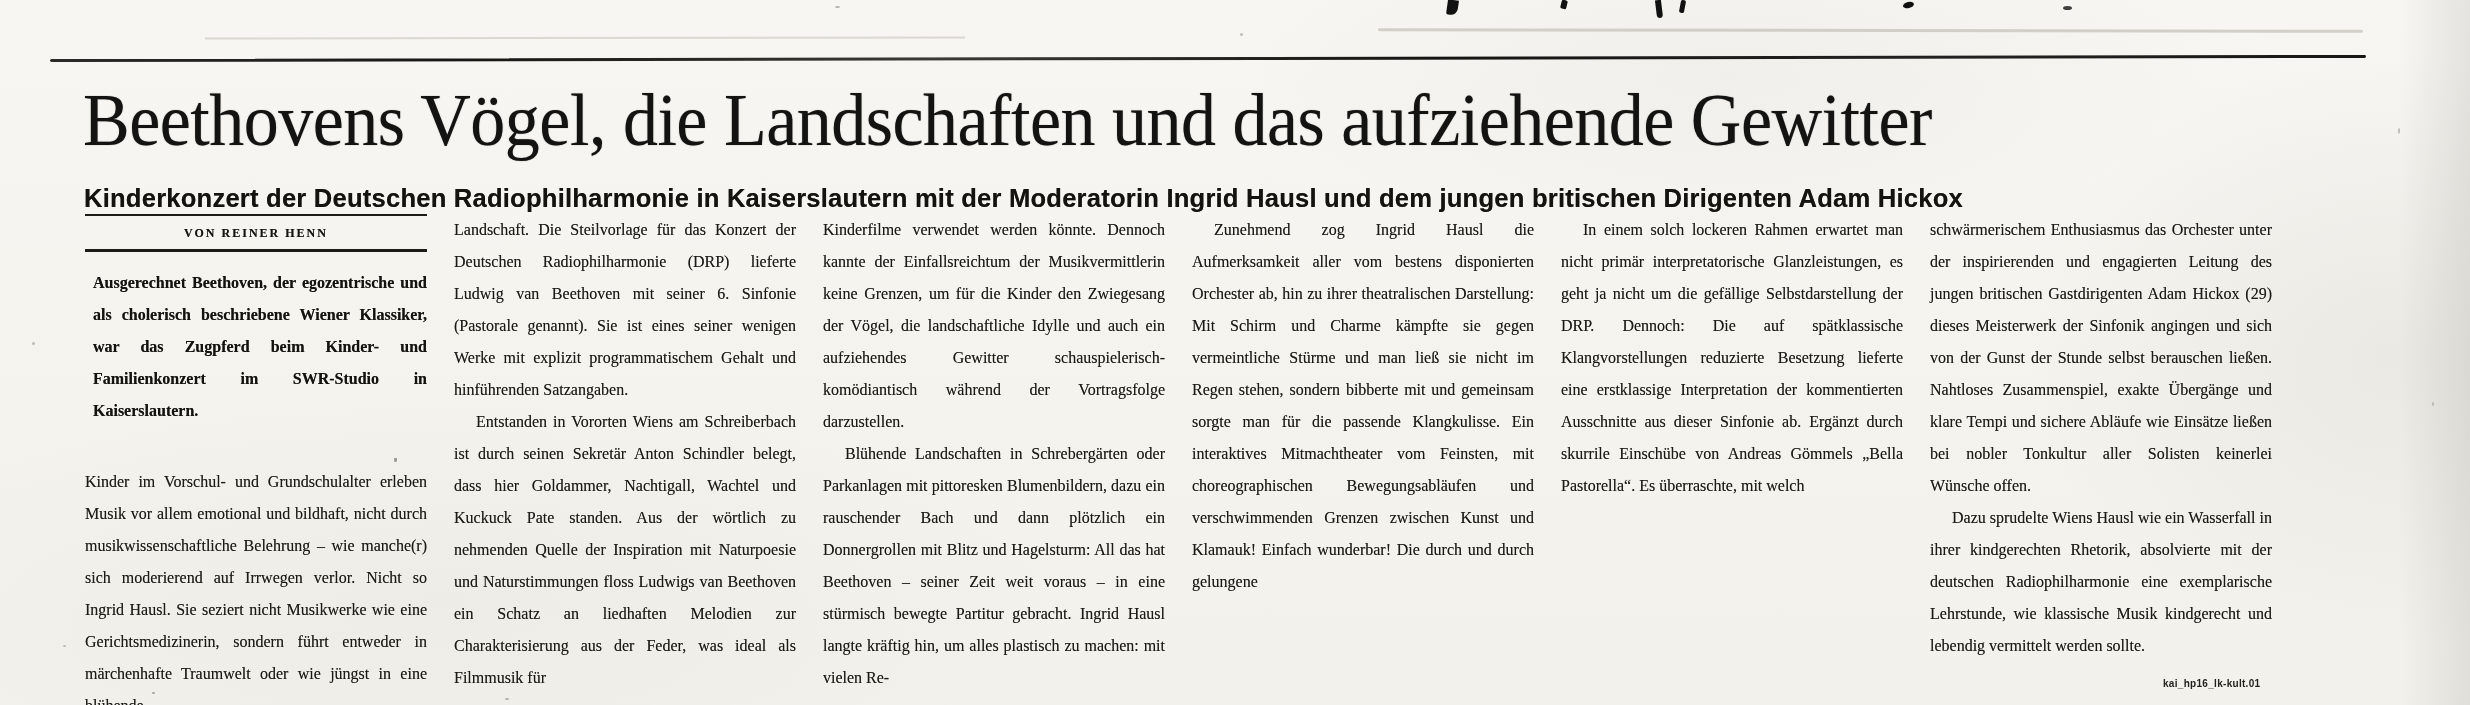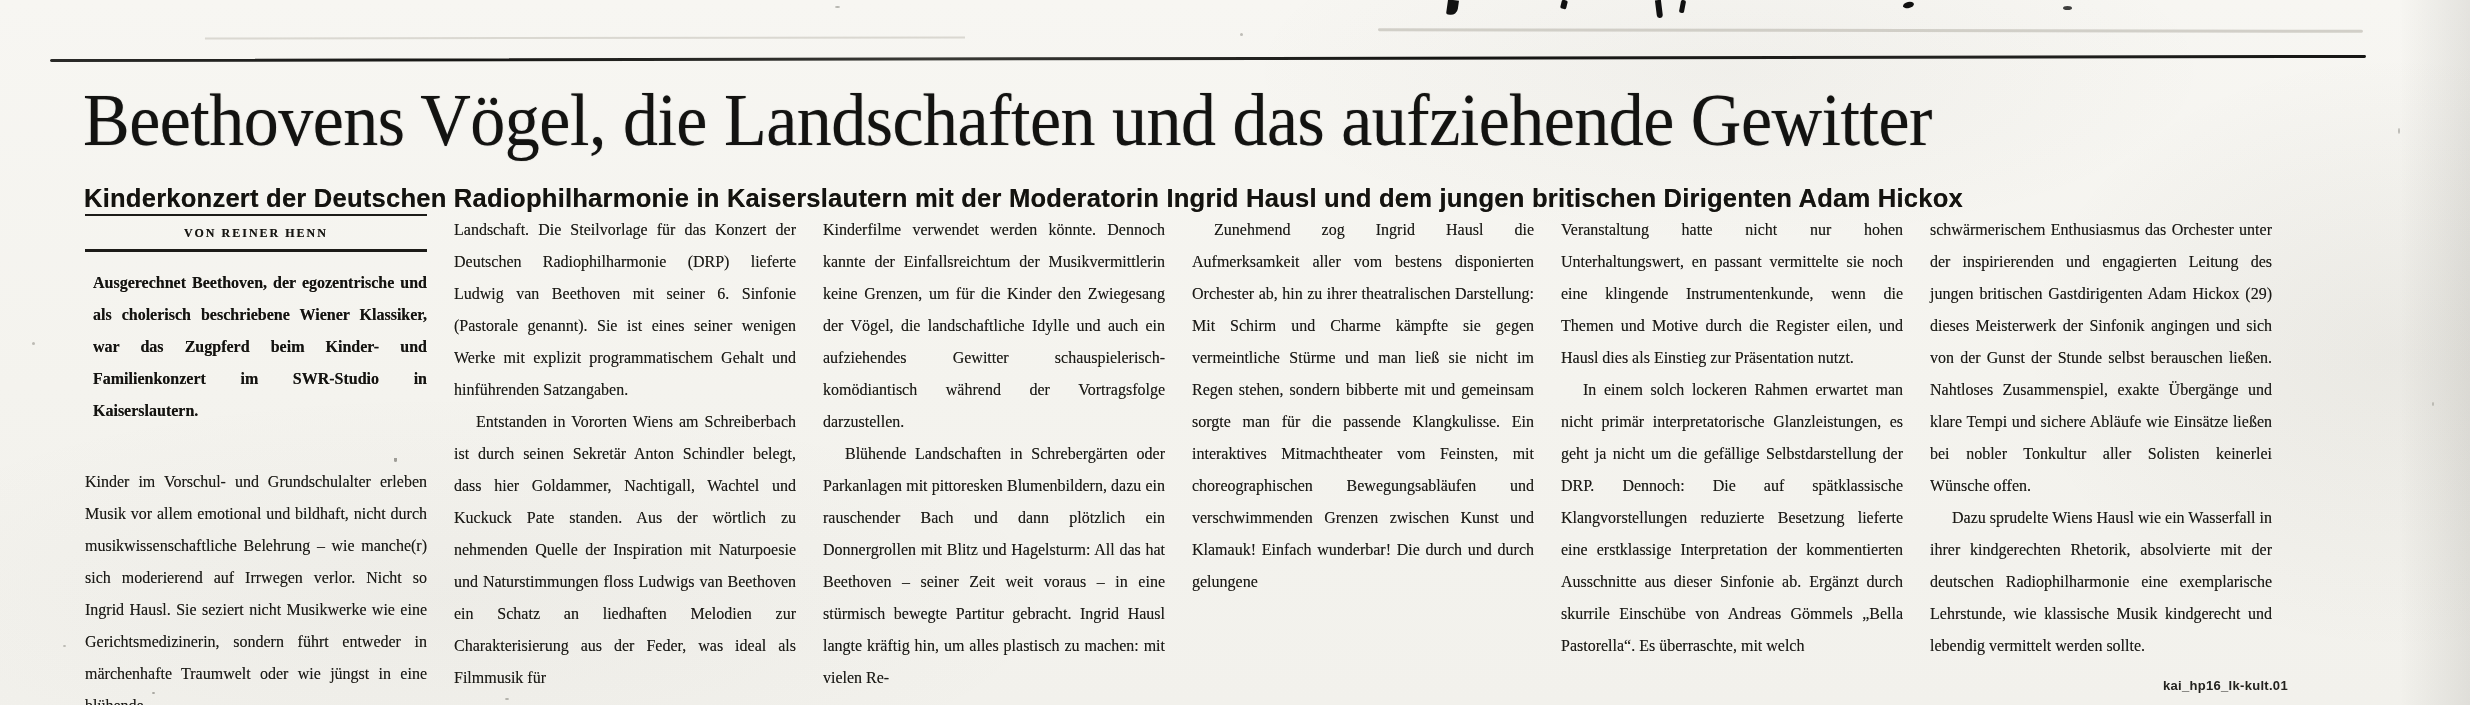"Veranstaltung hatte nicht nur hohen" p.body { html: <p>Veranstaltung hatte nicht nur hohen Unterhaltungswert, en passant vermittelte sie noch eine klingende Instrumentenkunde, wenn die Themen und Motive durch die Register eilen, und Hausl dies als Einstieg zur Präsentation nutzt.</p> -> none }
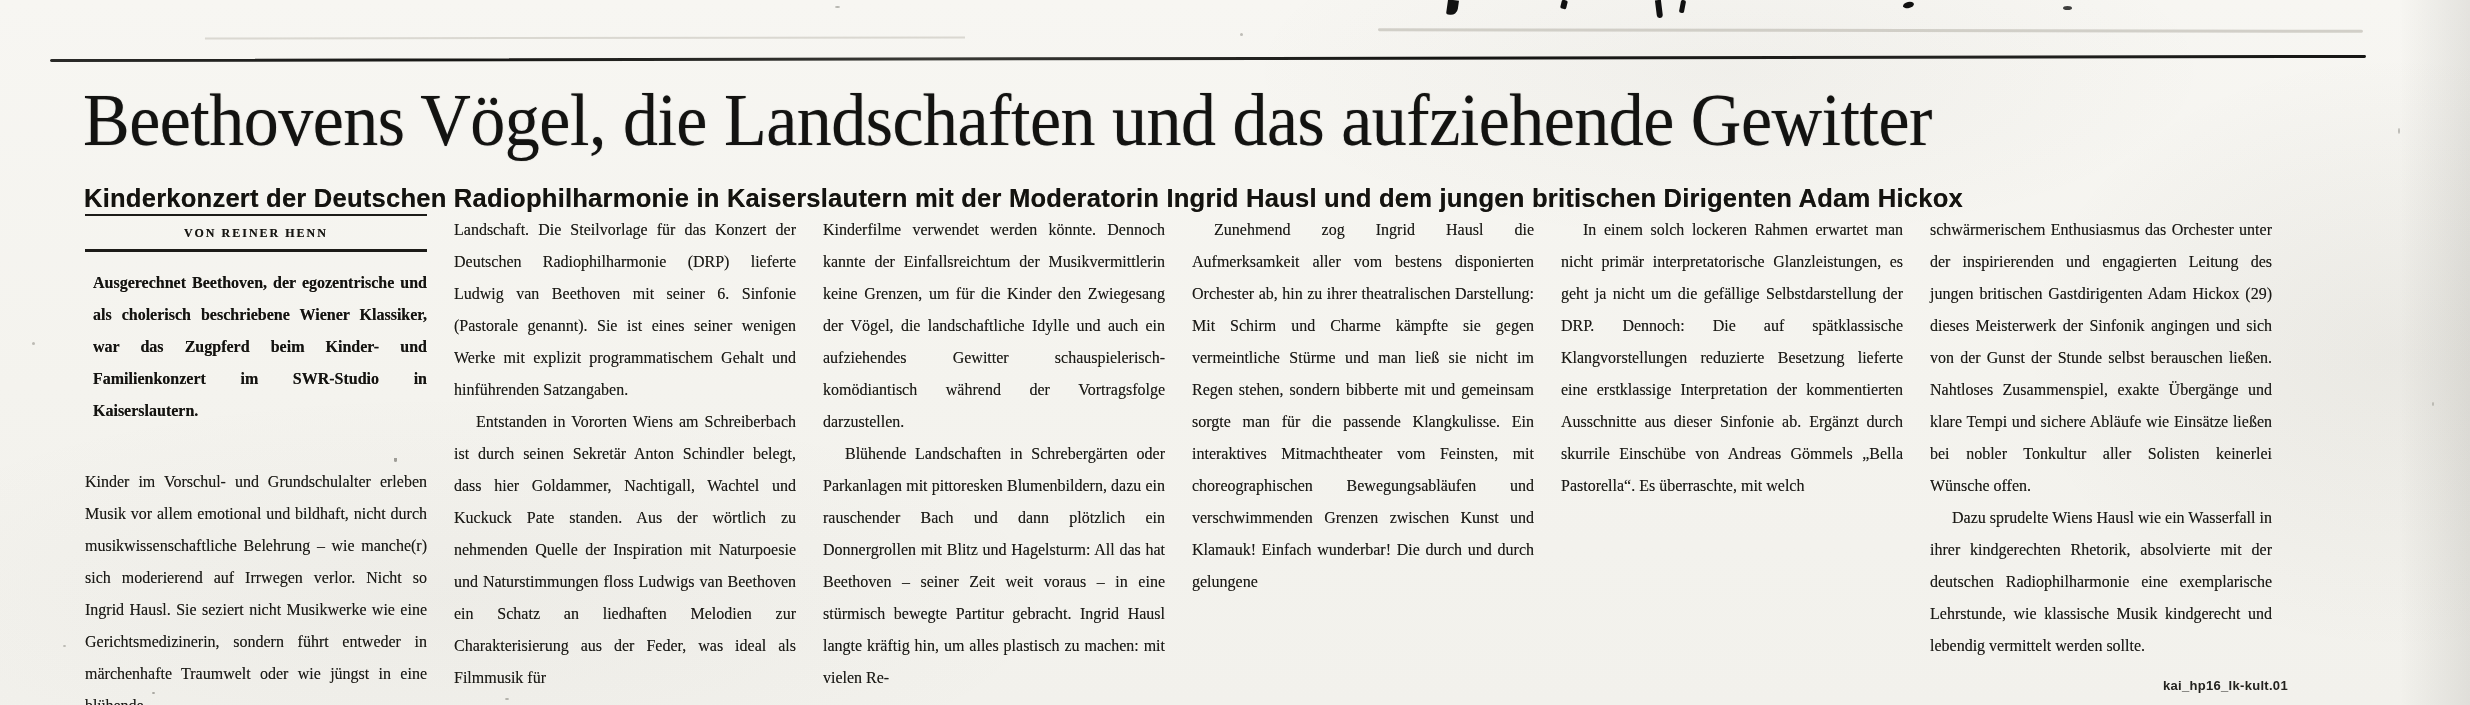"kai_hp16_lk-kult.01" .footer-code { font-size: 13px -> 10px }
